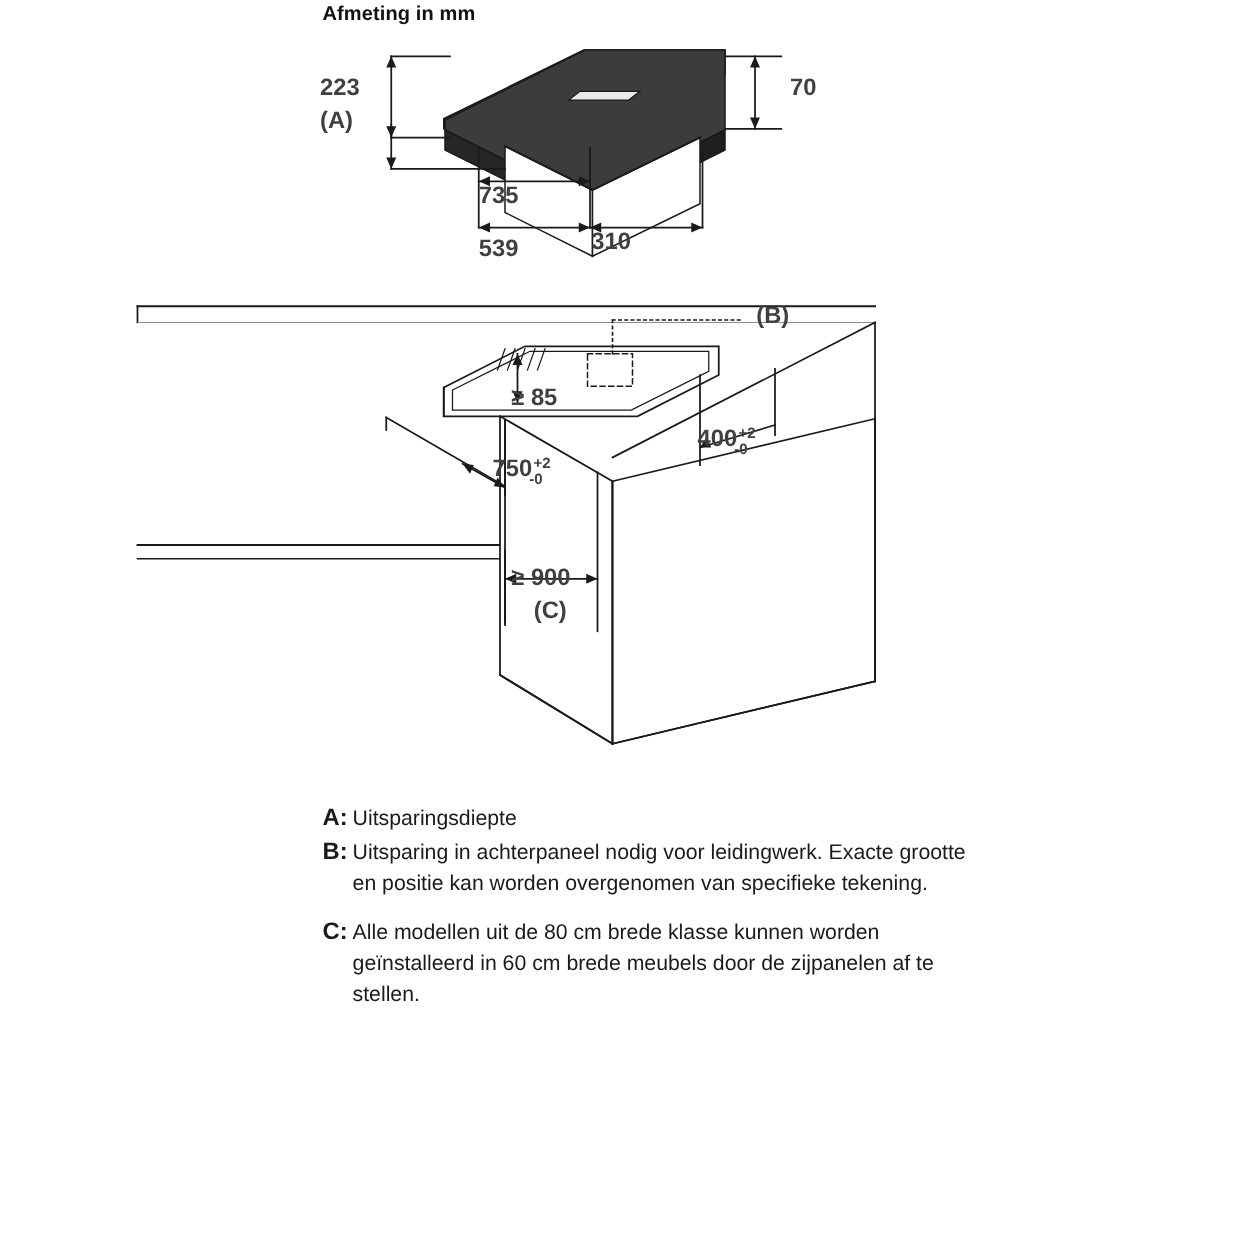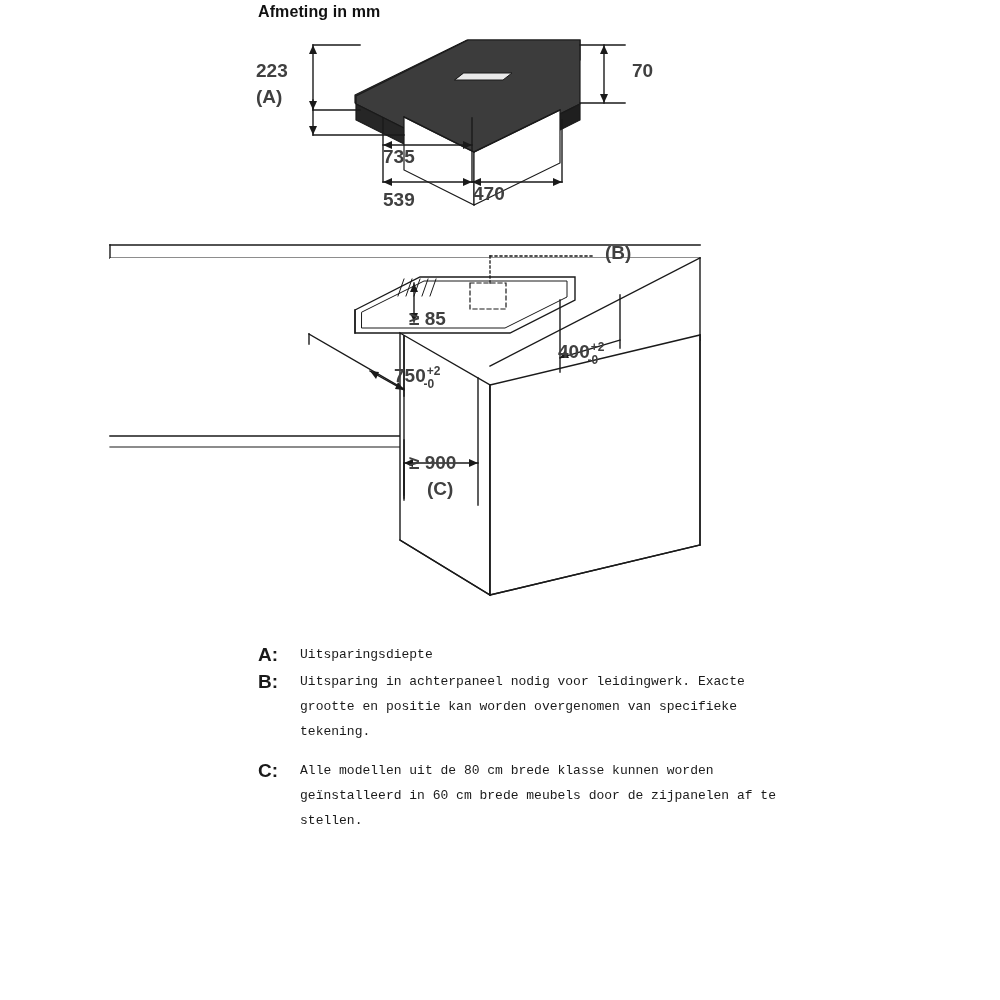"470" div.dim { text: 470 -> 310 }
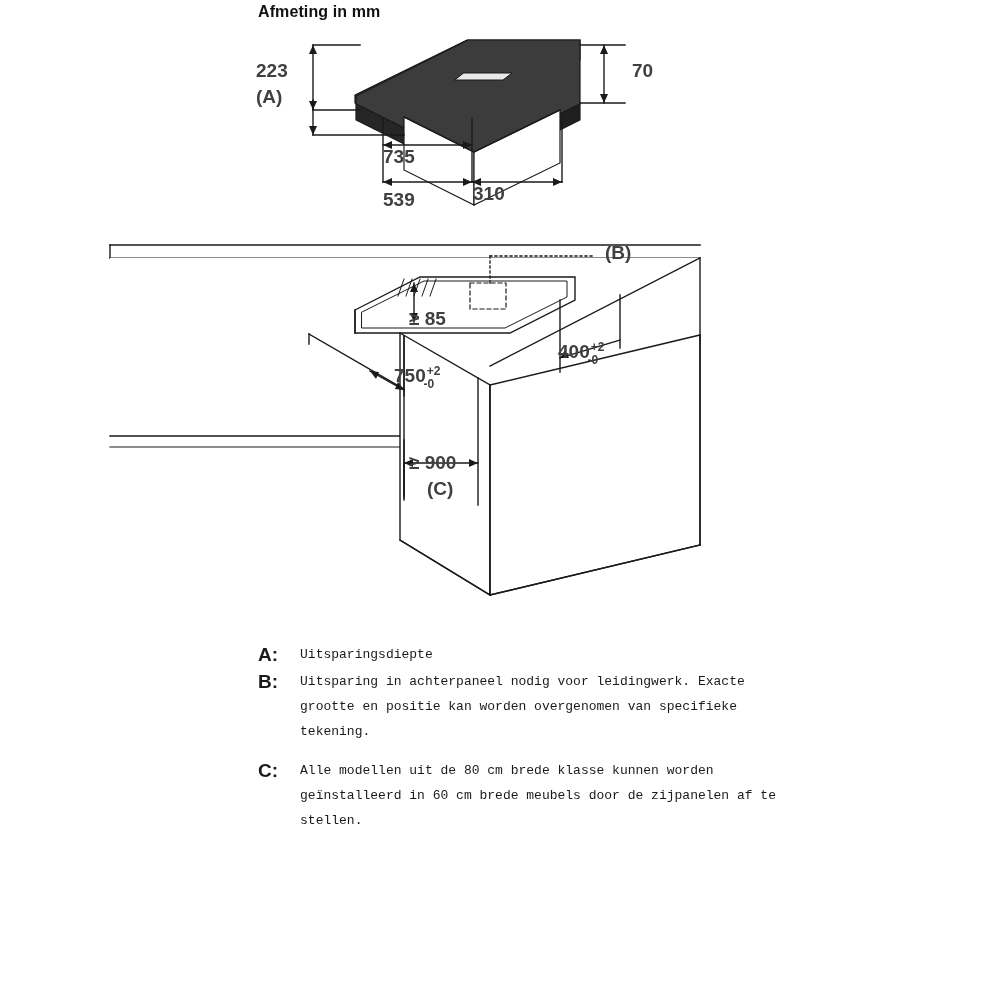"Uitsparingsdiepte" .legend-text { font-family: Liberation Mono, monospace -> none; font-size: 13px -> 17px; margin-left: 22px -> 4px }
